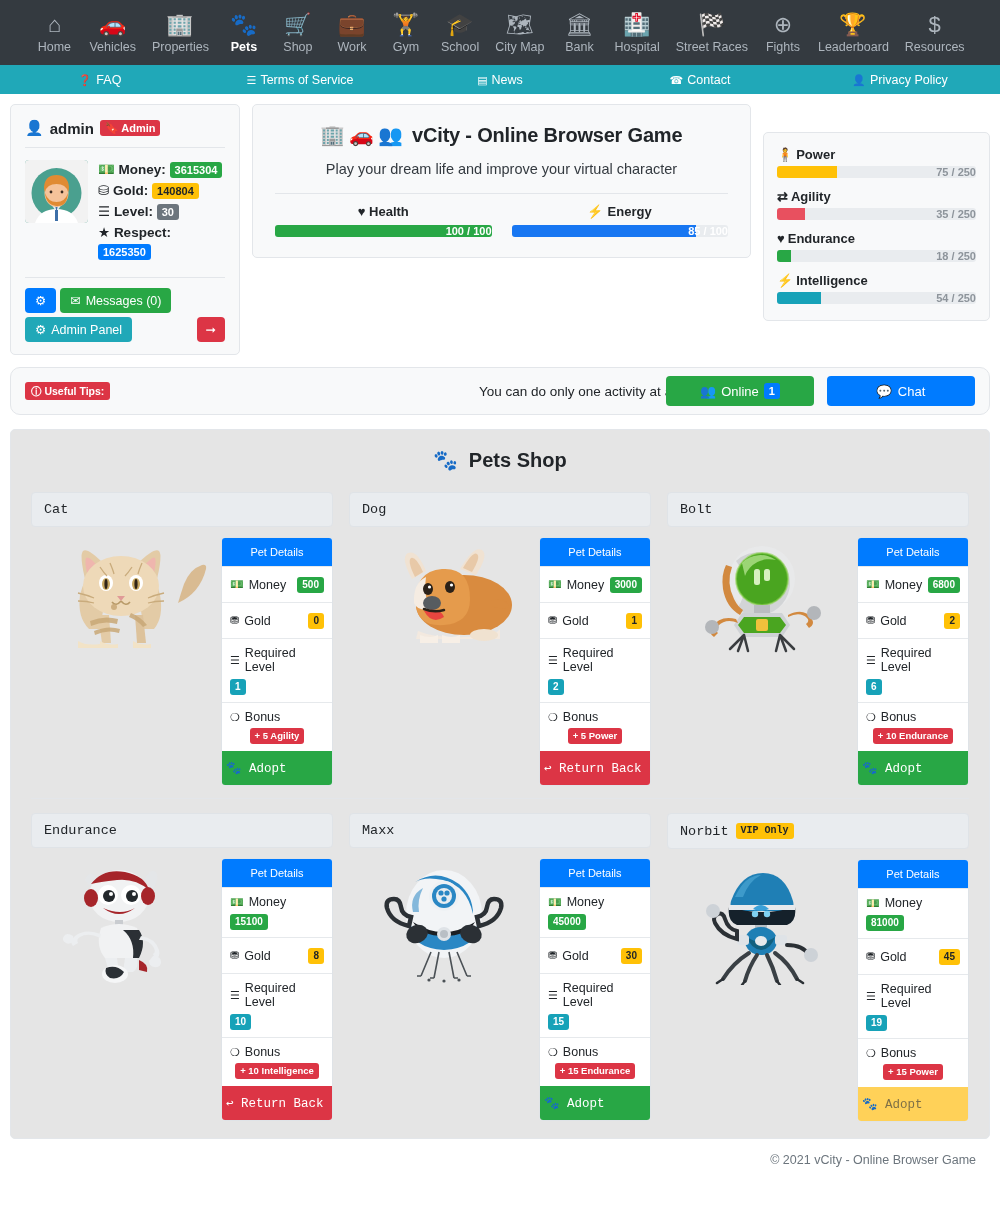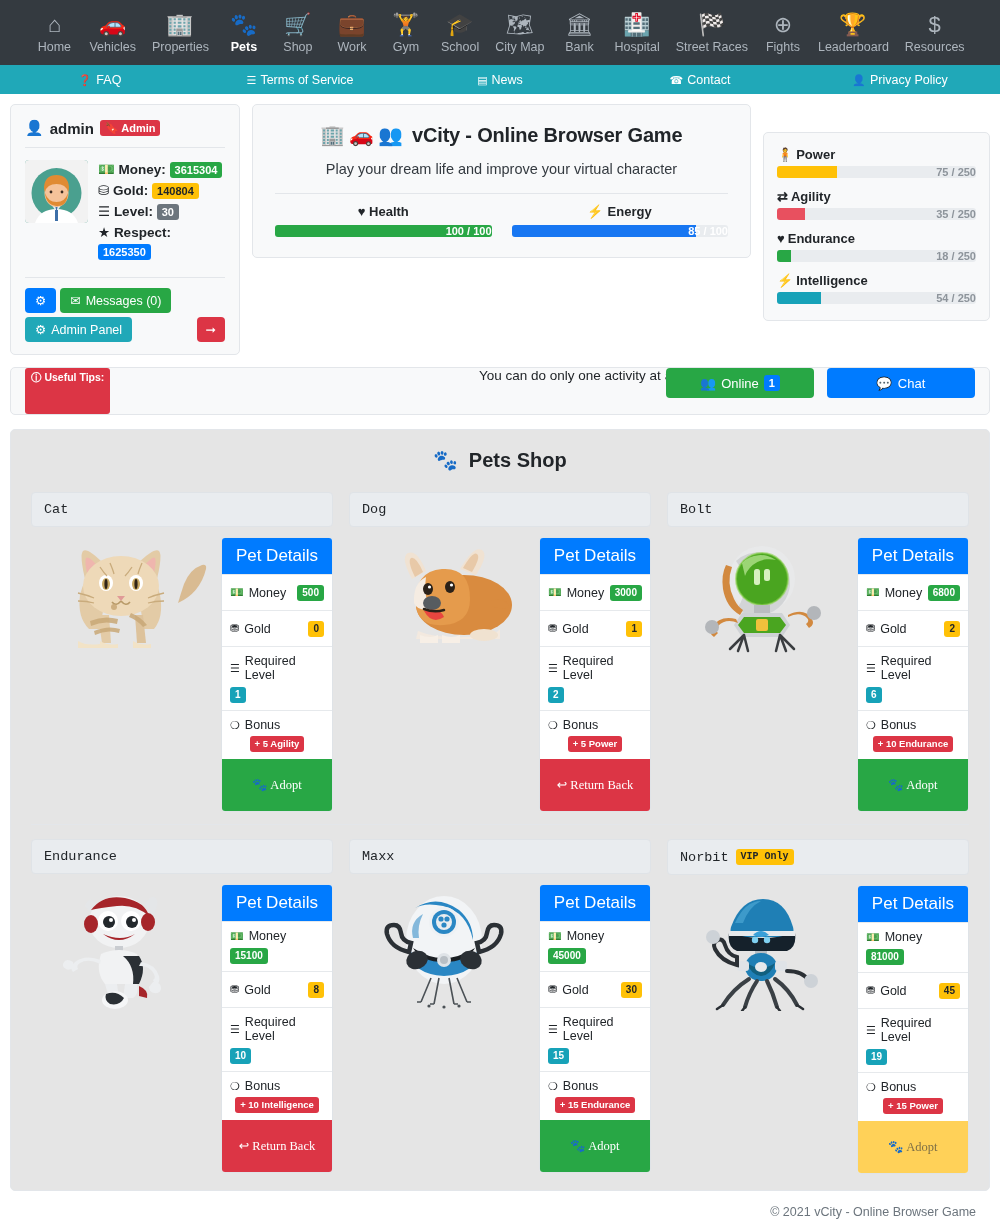"ⓘ Useful Tips:" .tipsbar { align-items: none -> center; border-radius: 5px -> 10px }
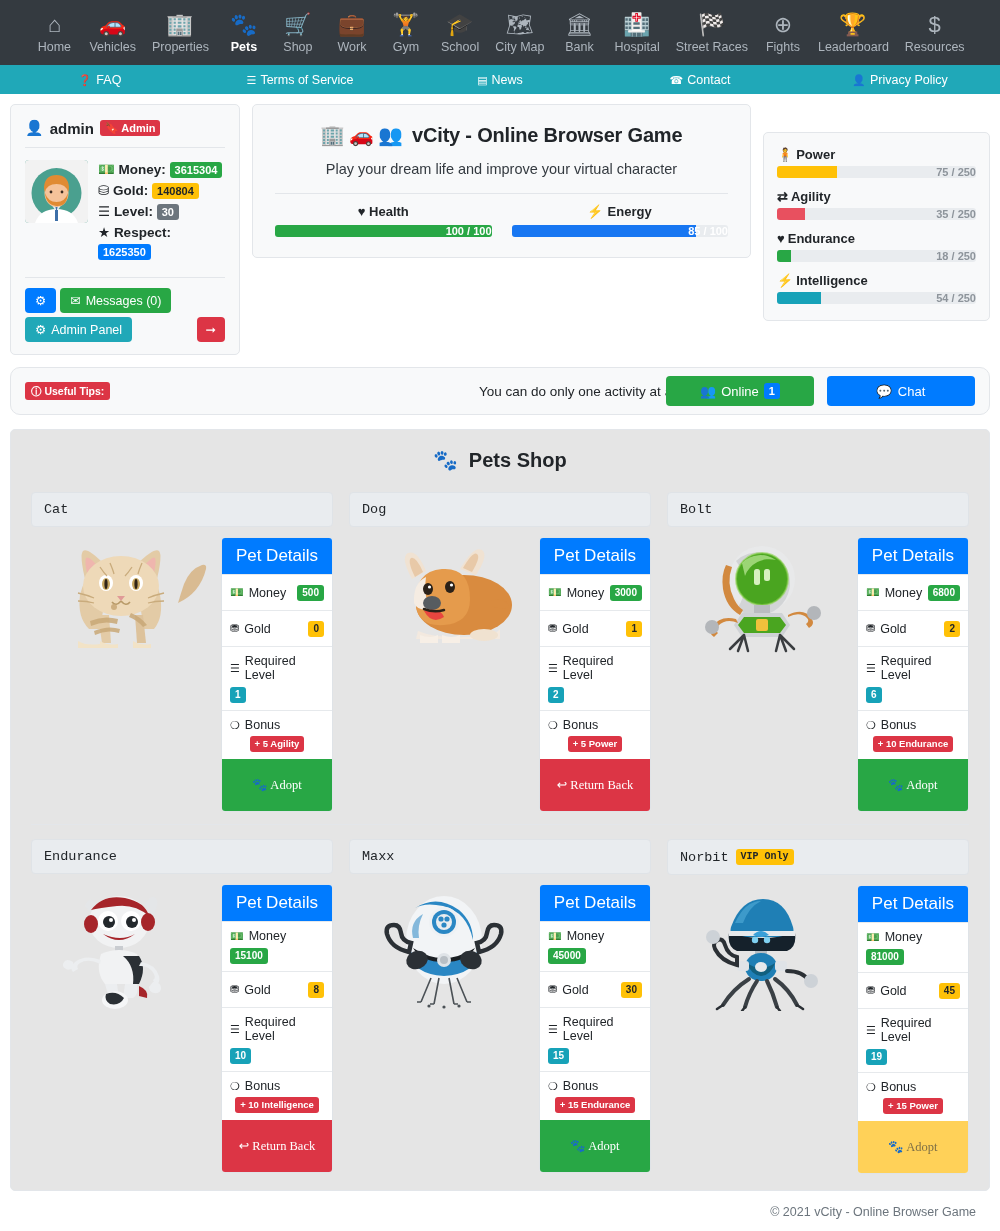"Pet Details" .pp-title { font-size: 17px -> 11px }
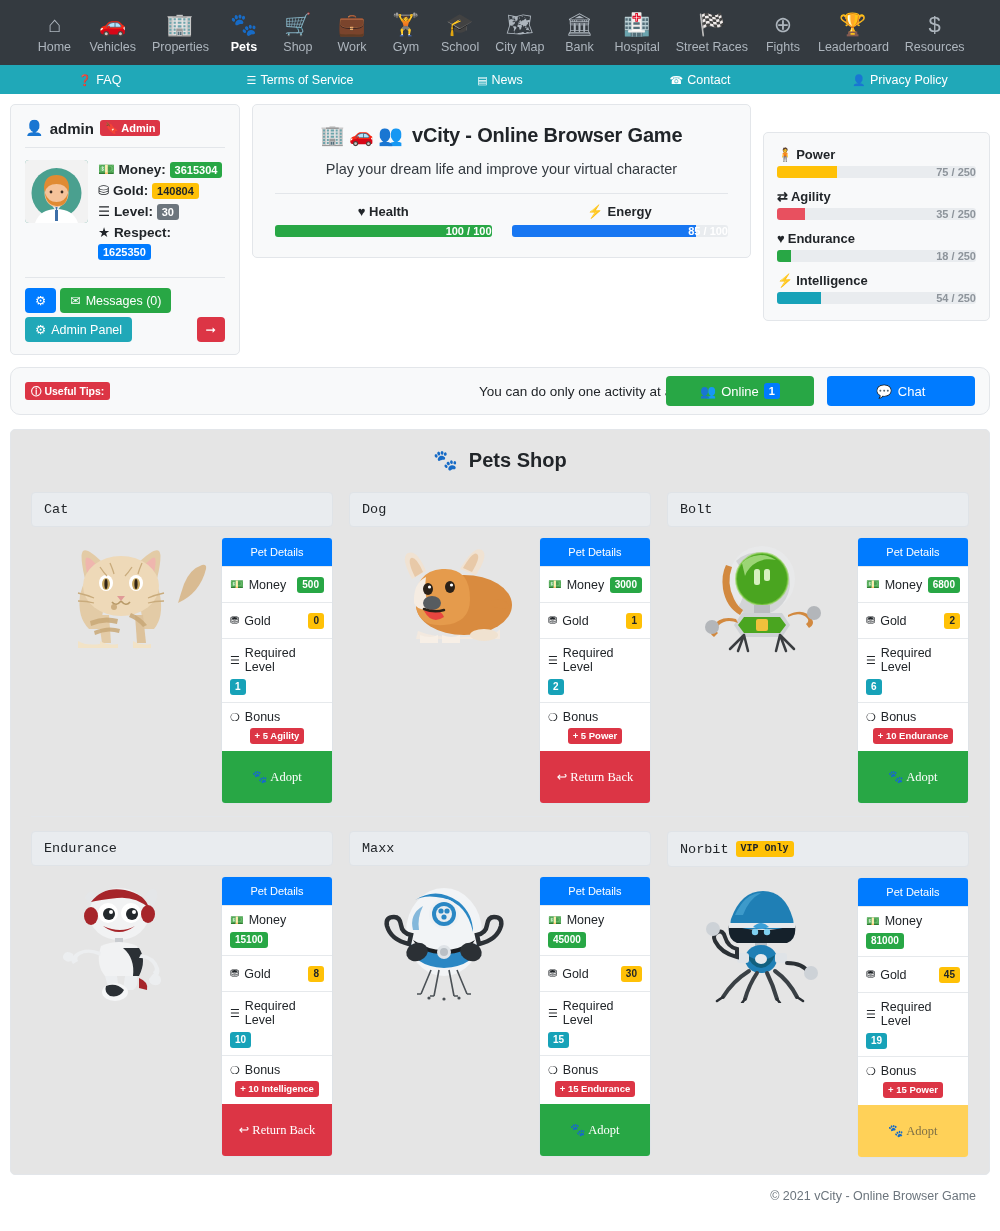"🐾 Adopt" .pp-btn { font-family: Liberation Serif, serif -> Liberation Mono, monospace; padding: 18px 4px -> 9px 4px; text-align: center -> left }
